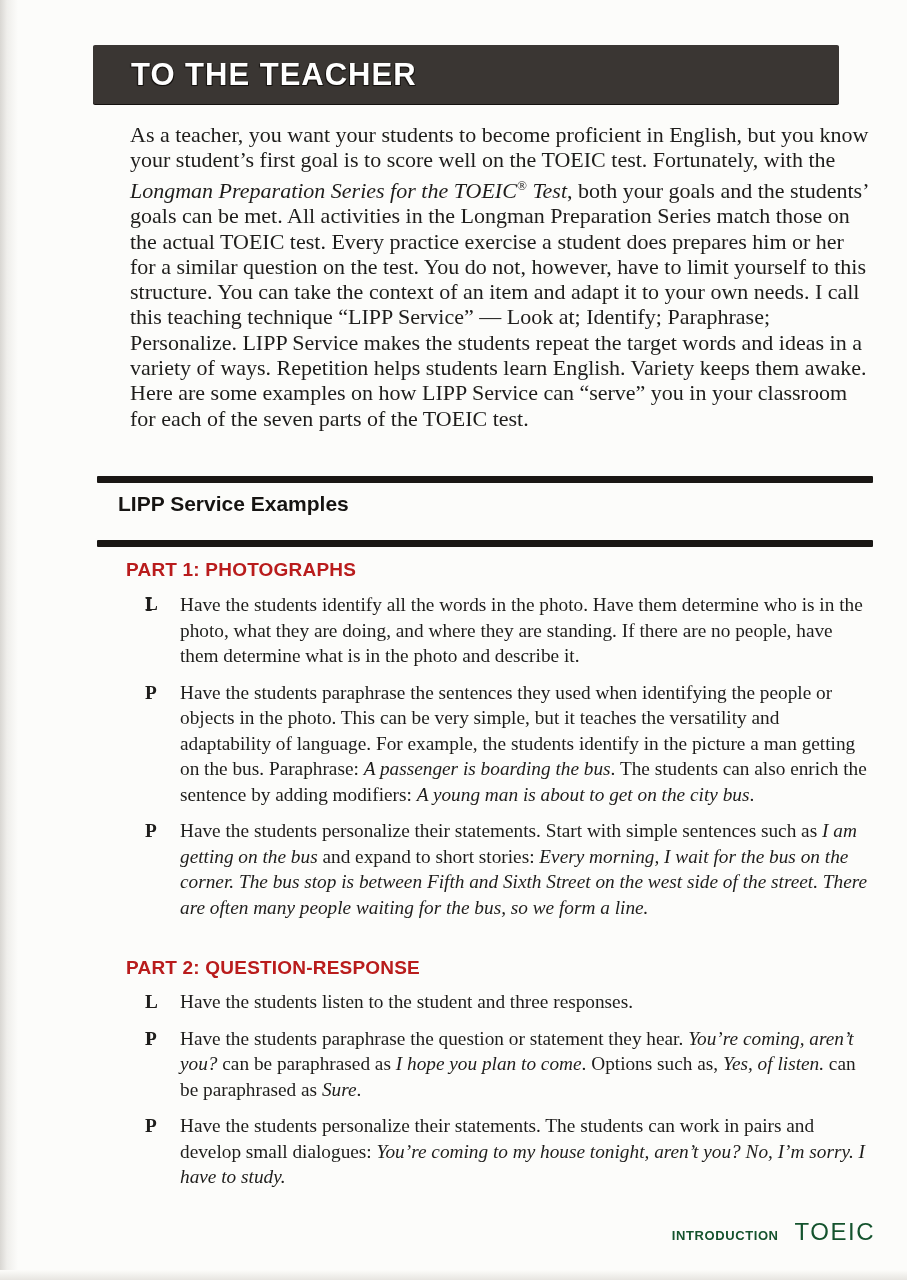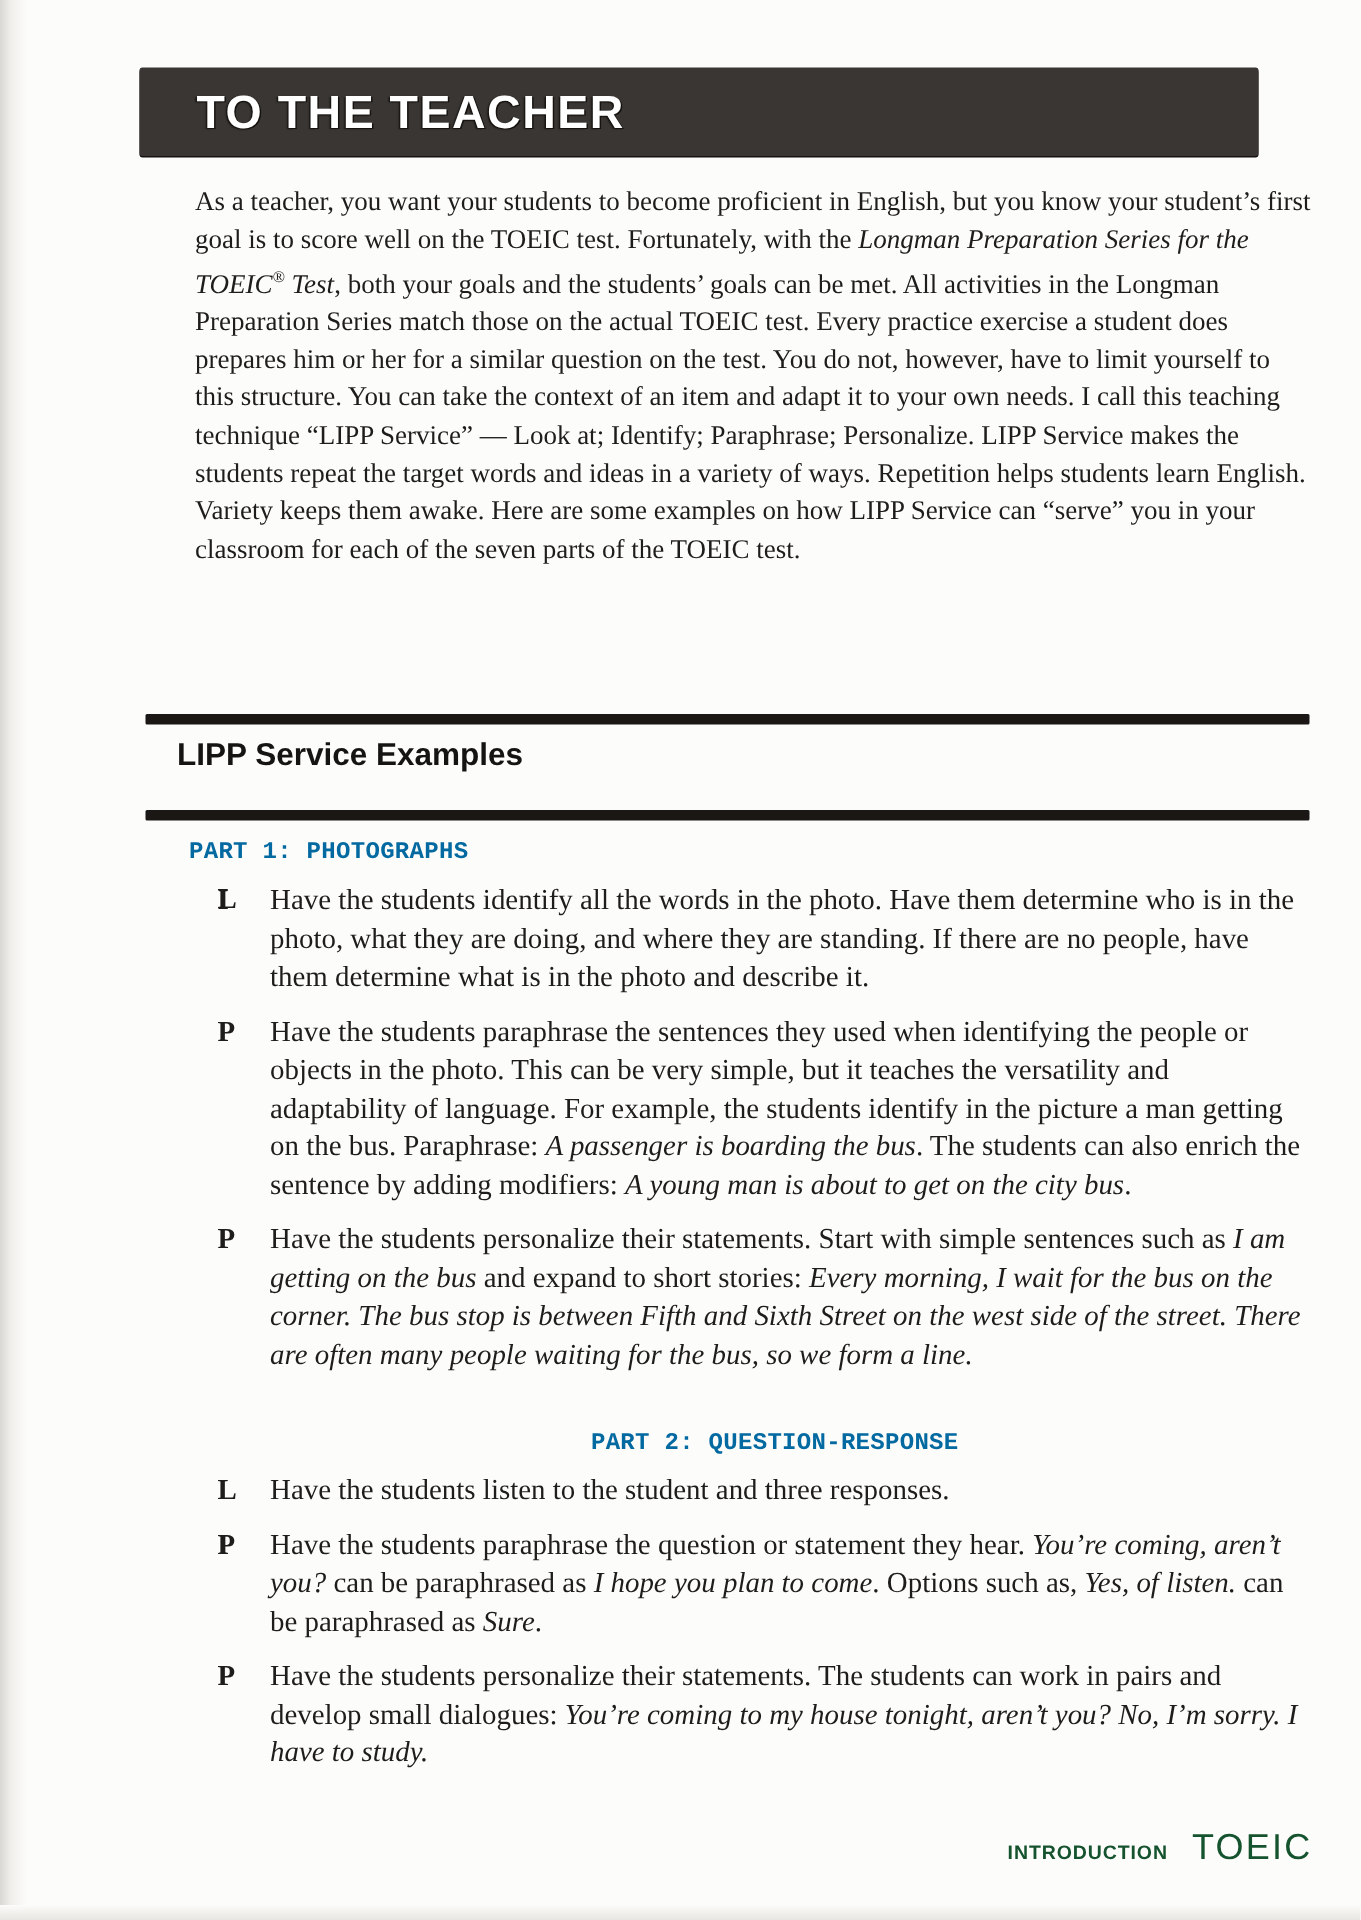"As a teacher, you want" .intro { font-size: 18px -> 22px }
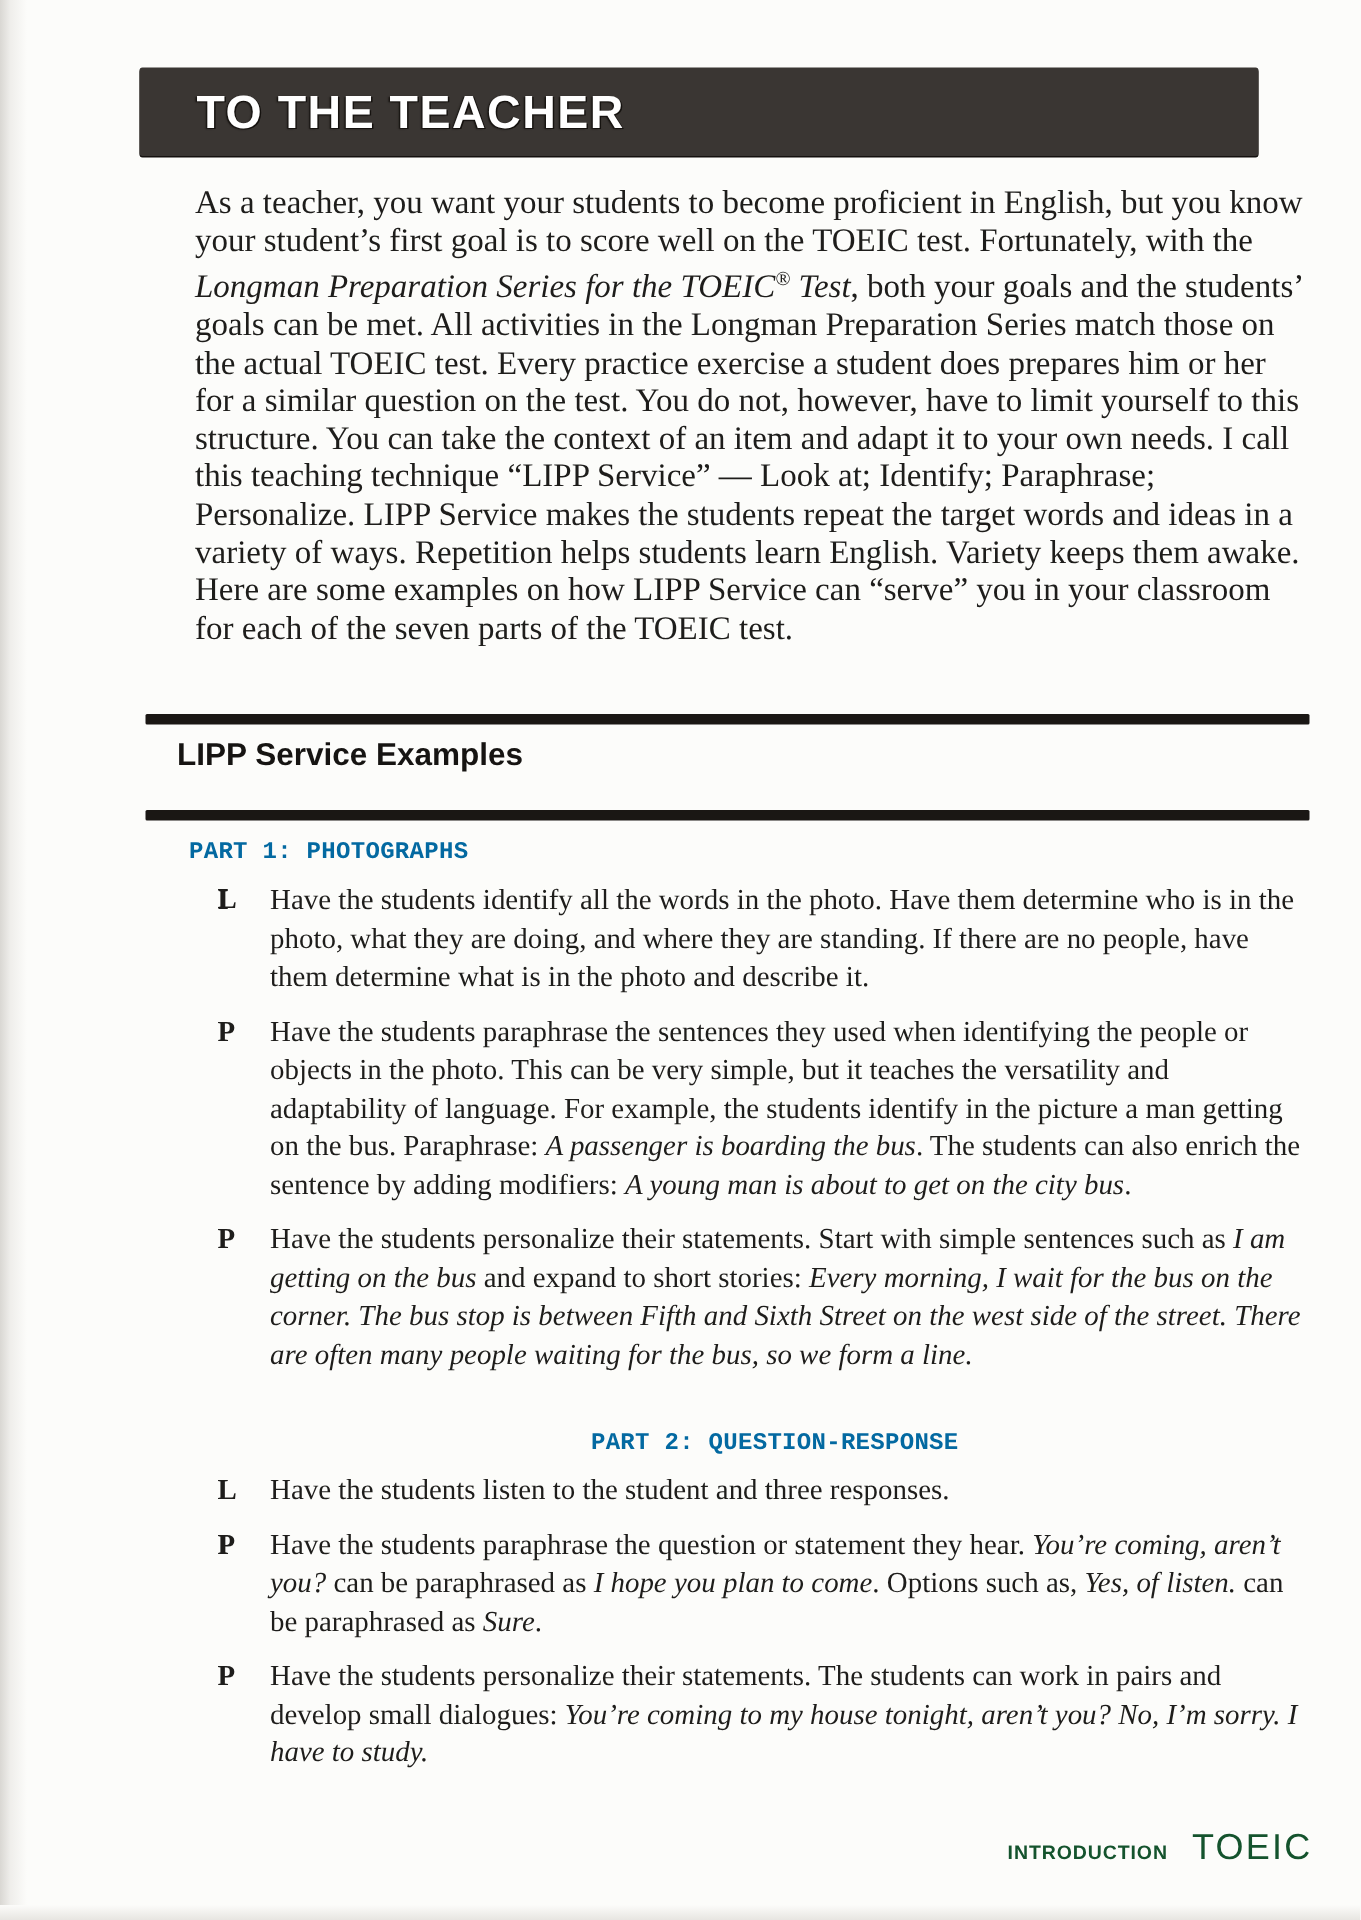"PART 1: PHOTOGRAPHS" .part-heading { color: #0369a1 -> #b91c1c; font-family: Liberation Mono, monospace -> Liberation Sans, sans-serif; font-size: 16px -> 19px }
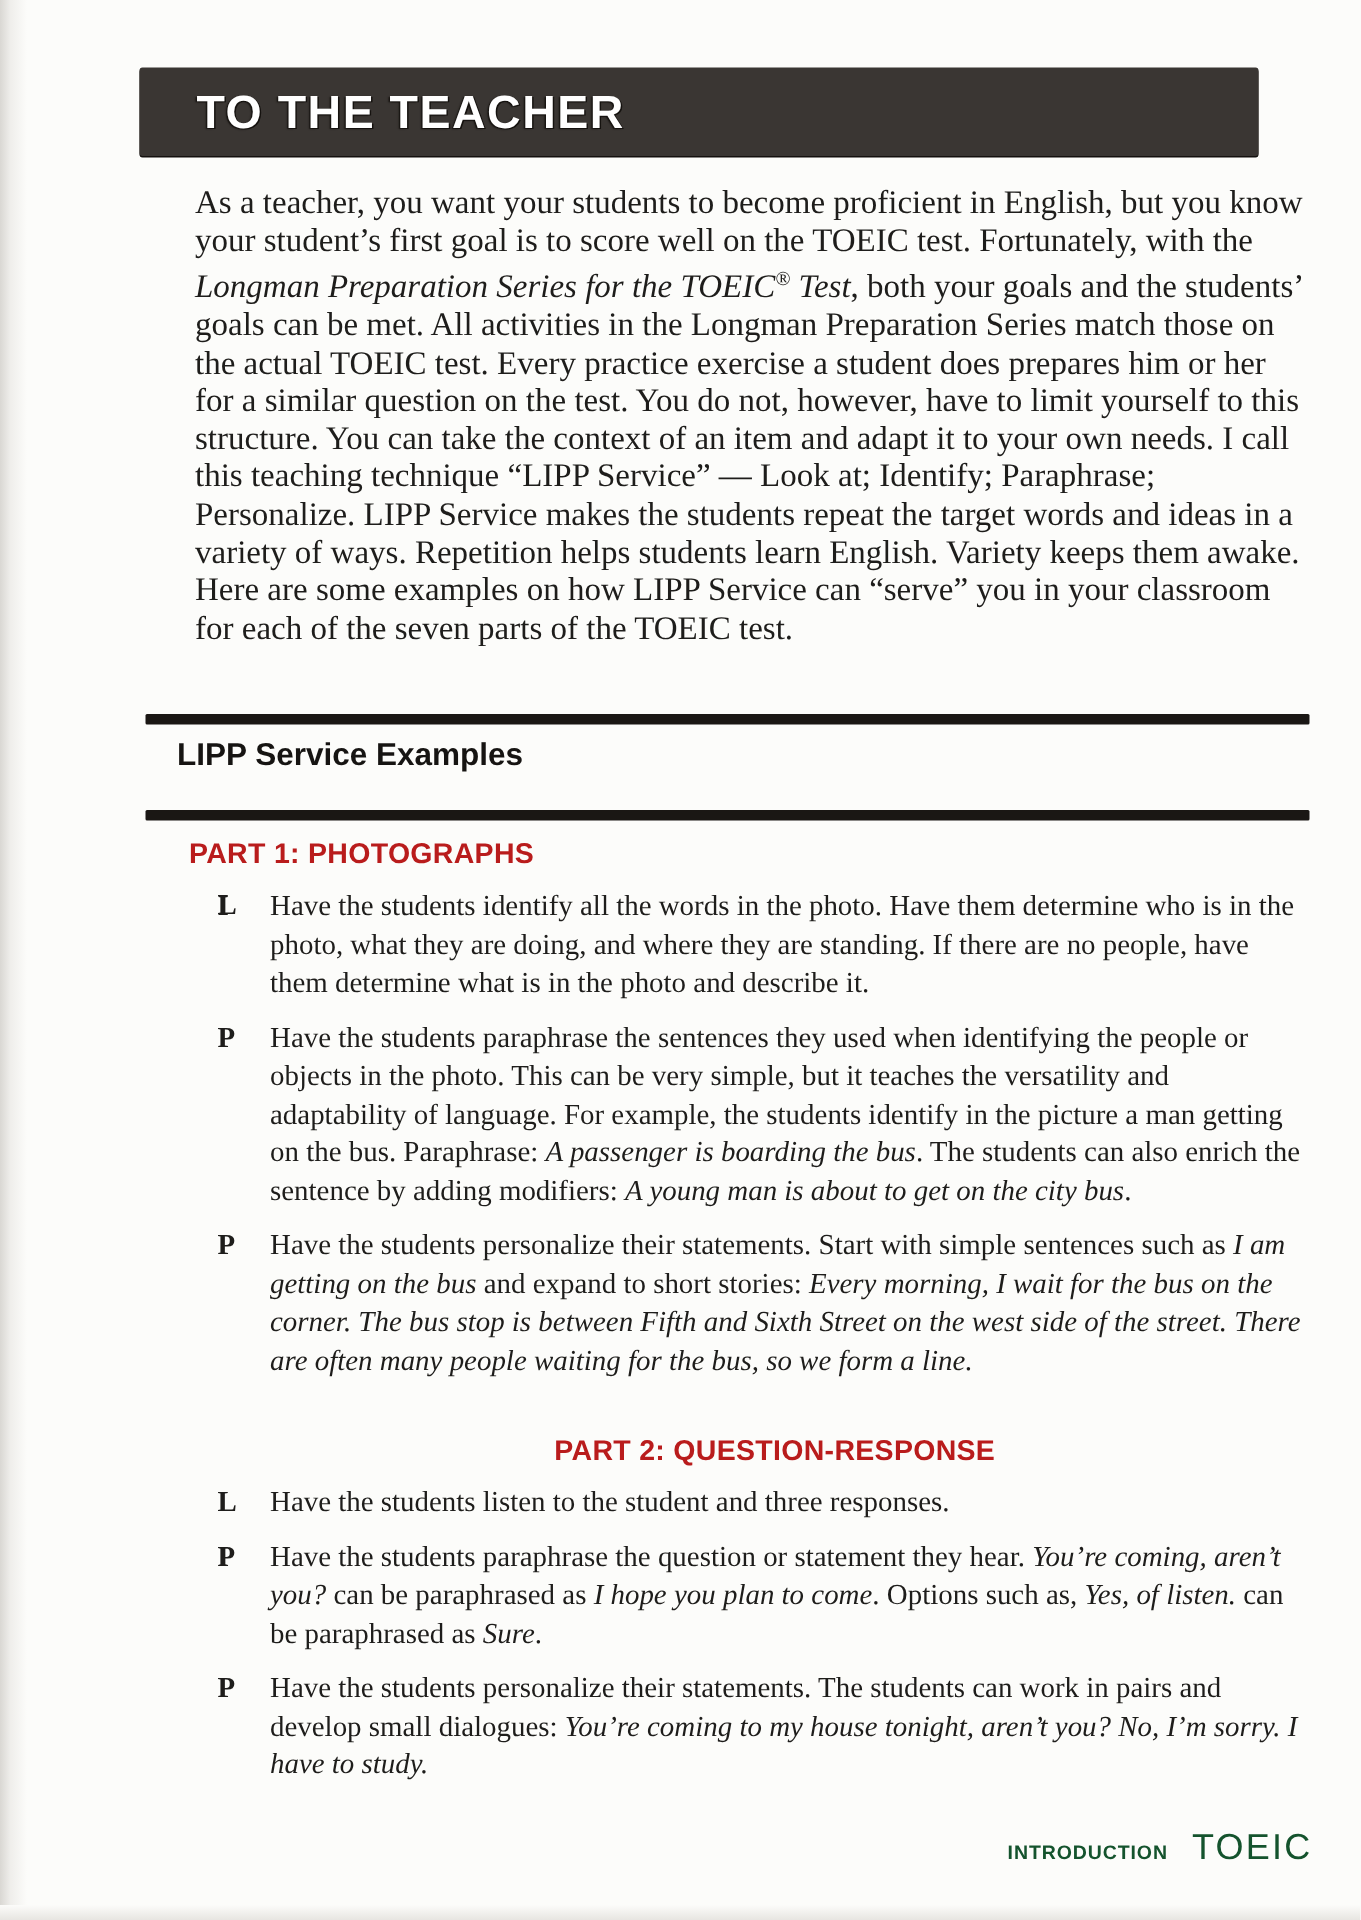"PART 2: QUESTION-RESPONSE" .part-heading.second { text-align: center -> none }
